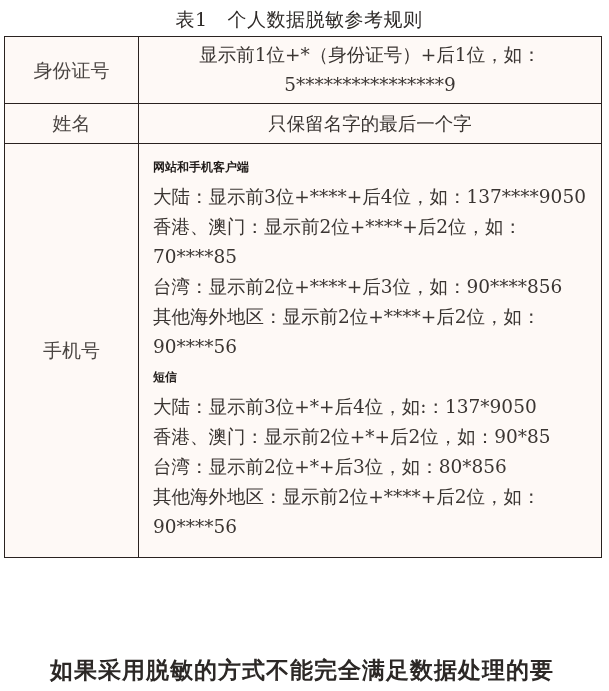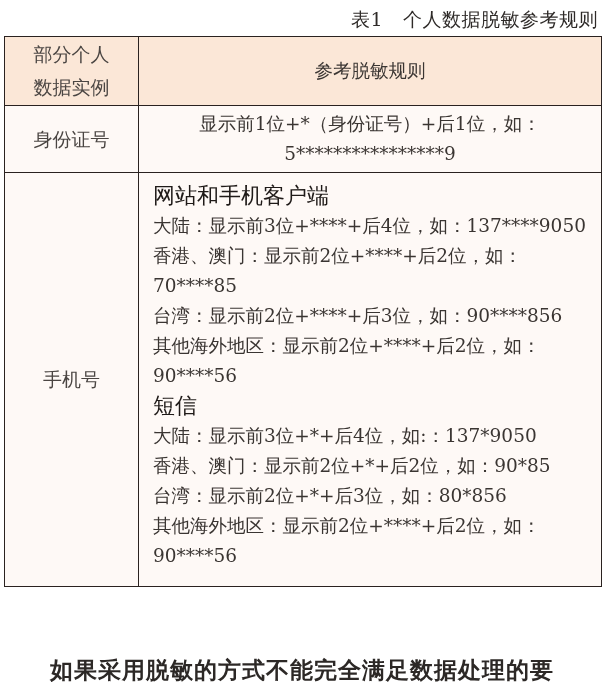"表1 个人数据脱敏参考规则" .caption { text-align: right -> center }
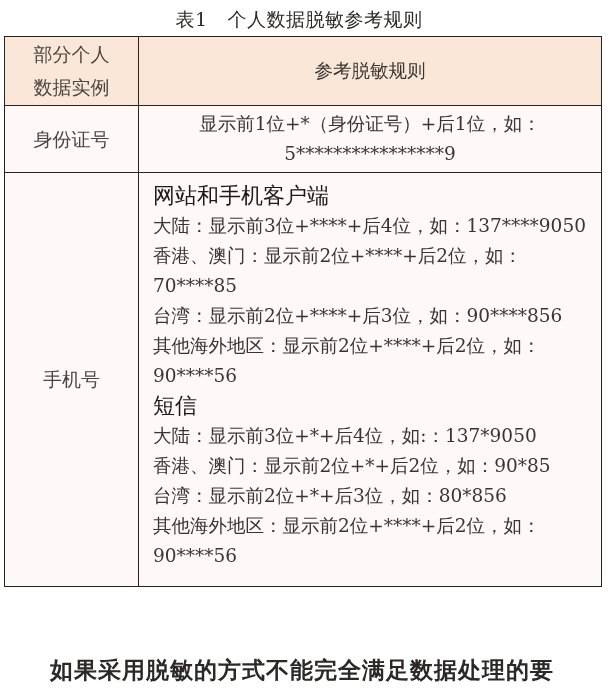"部分个人" tr.head { html: <tr> <td> <div>部分个人</div> <div>数据实例</div> </td> <td>参考脱敏规则</td> </tr> -> none }
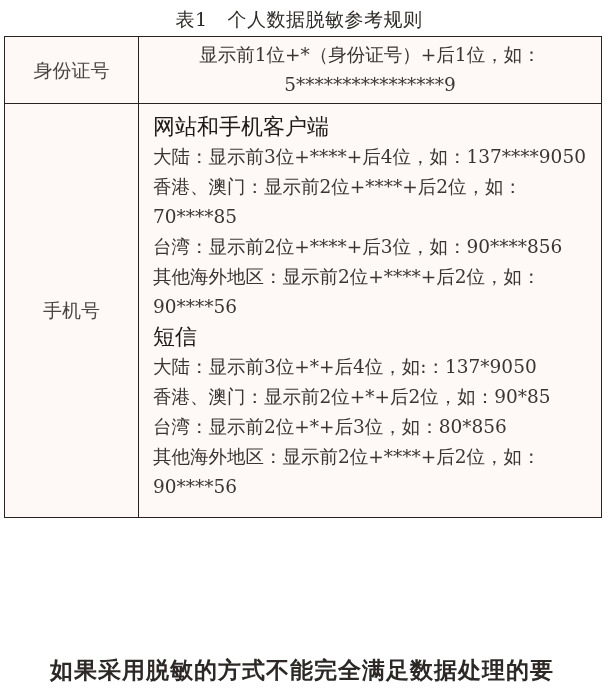"姓名" tr.body { html: none -> <tr> <td>姓名</td> <td>只保留名字的最后一个字</td> </tr> }
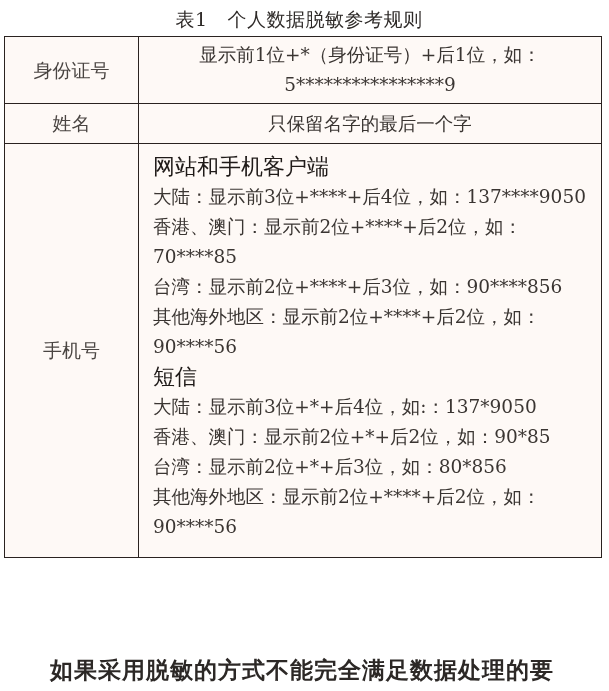"网站和手机客户端" .sub-h { font-size: 22px -> 12px; font-weight: normal -> bold }
